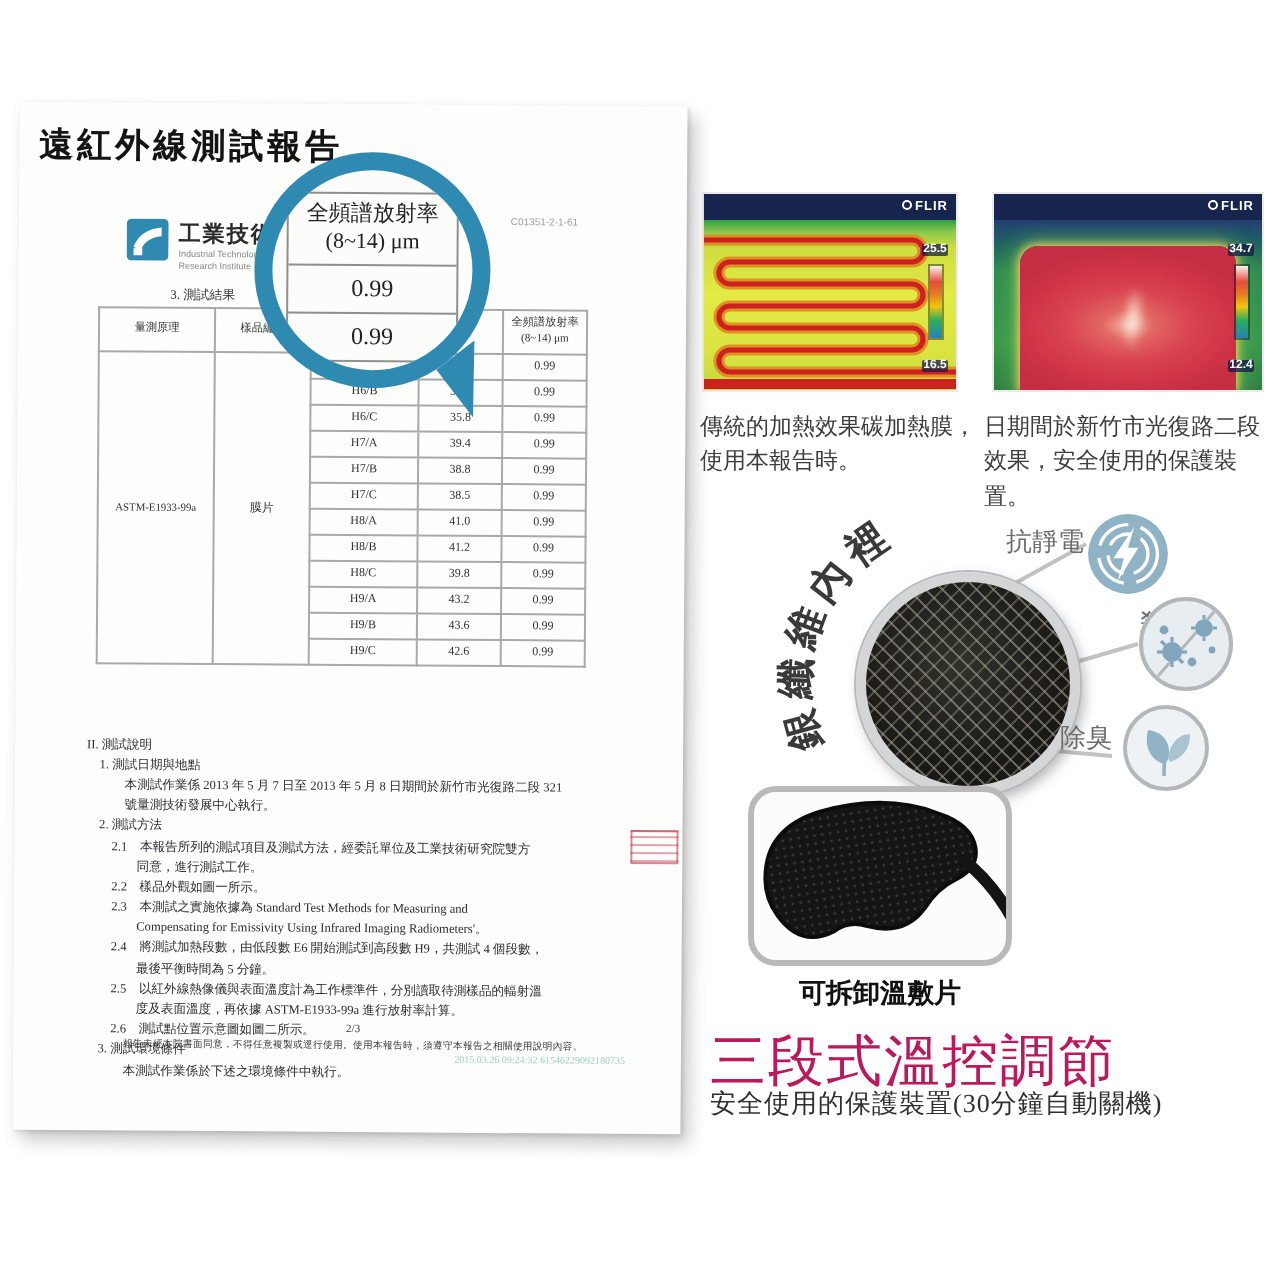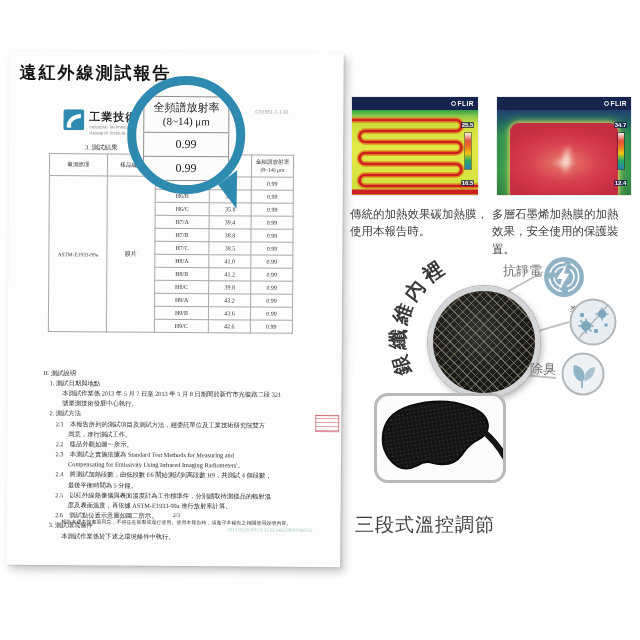"多層石墨烯加熱膜的加熱" span { text: 多層石墨烯加熱膜的加熱 -> 日期間於新竹市光復路二段 }
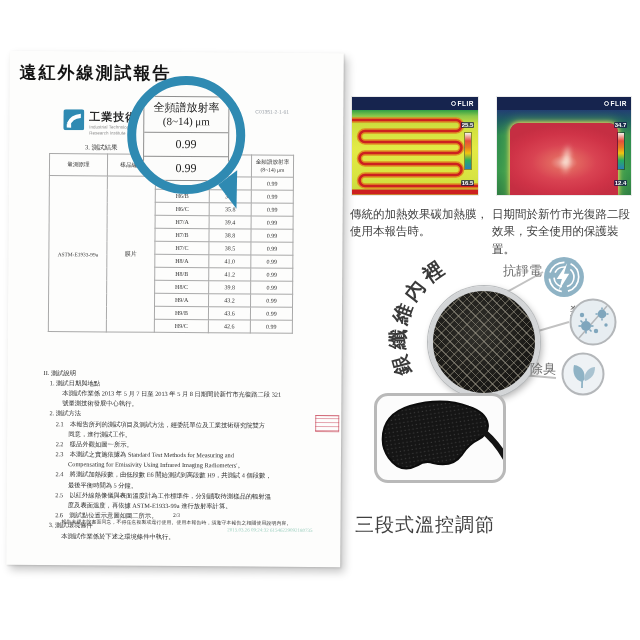"可拆卸溫敷片" div { html: none -> <div>可拆卸溫敷片</div> }
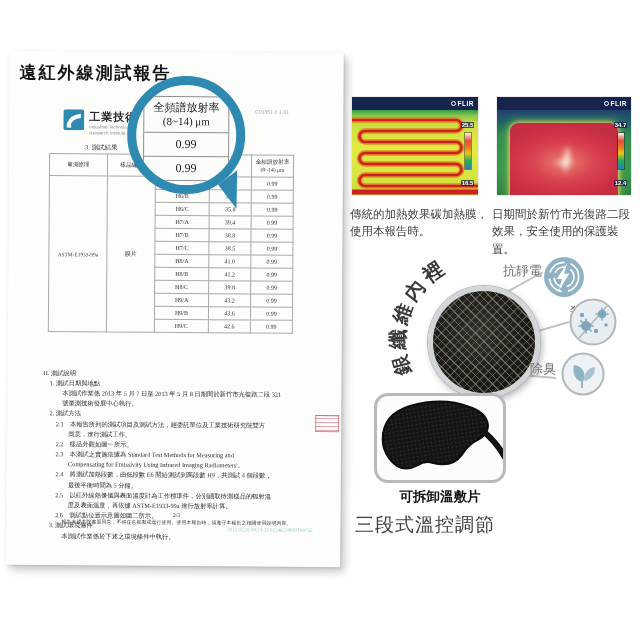"三段式溫控調節" #headline { color: #404040 -> #be185d; font-size: 19px -> 28px }
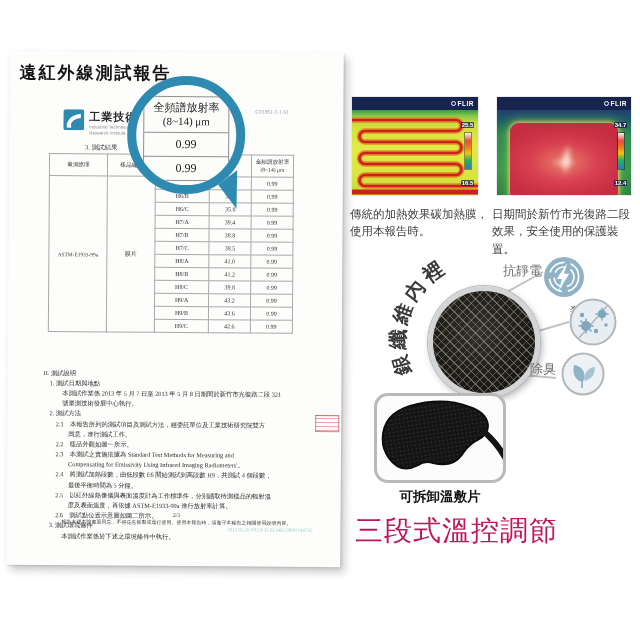"安全使用的保護裝置(30分鐘自動關機)" div { html: none -> <div>安全使用的保護裝置(30分鐘自動關機)</div> }
